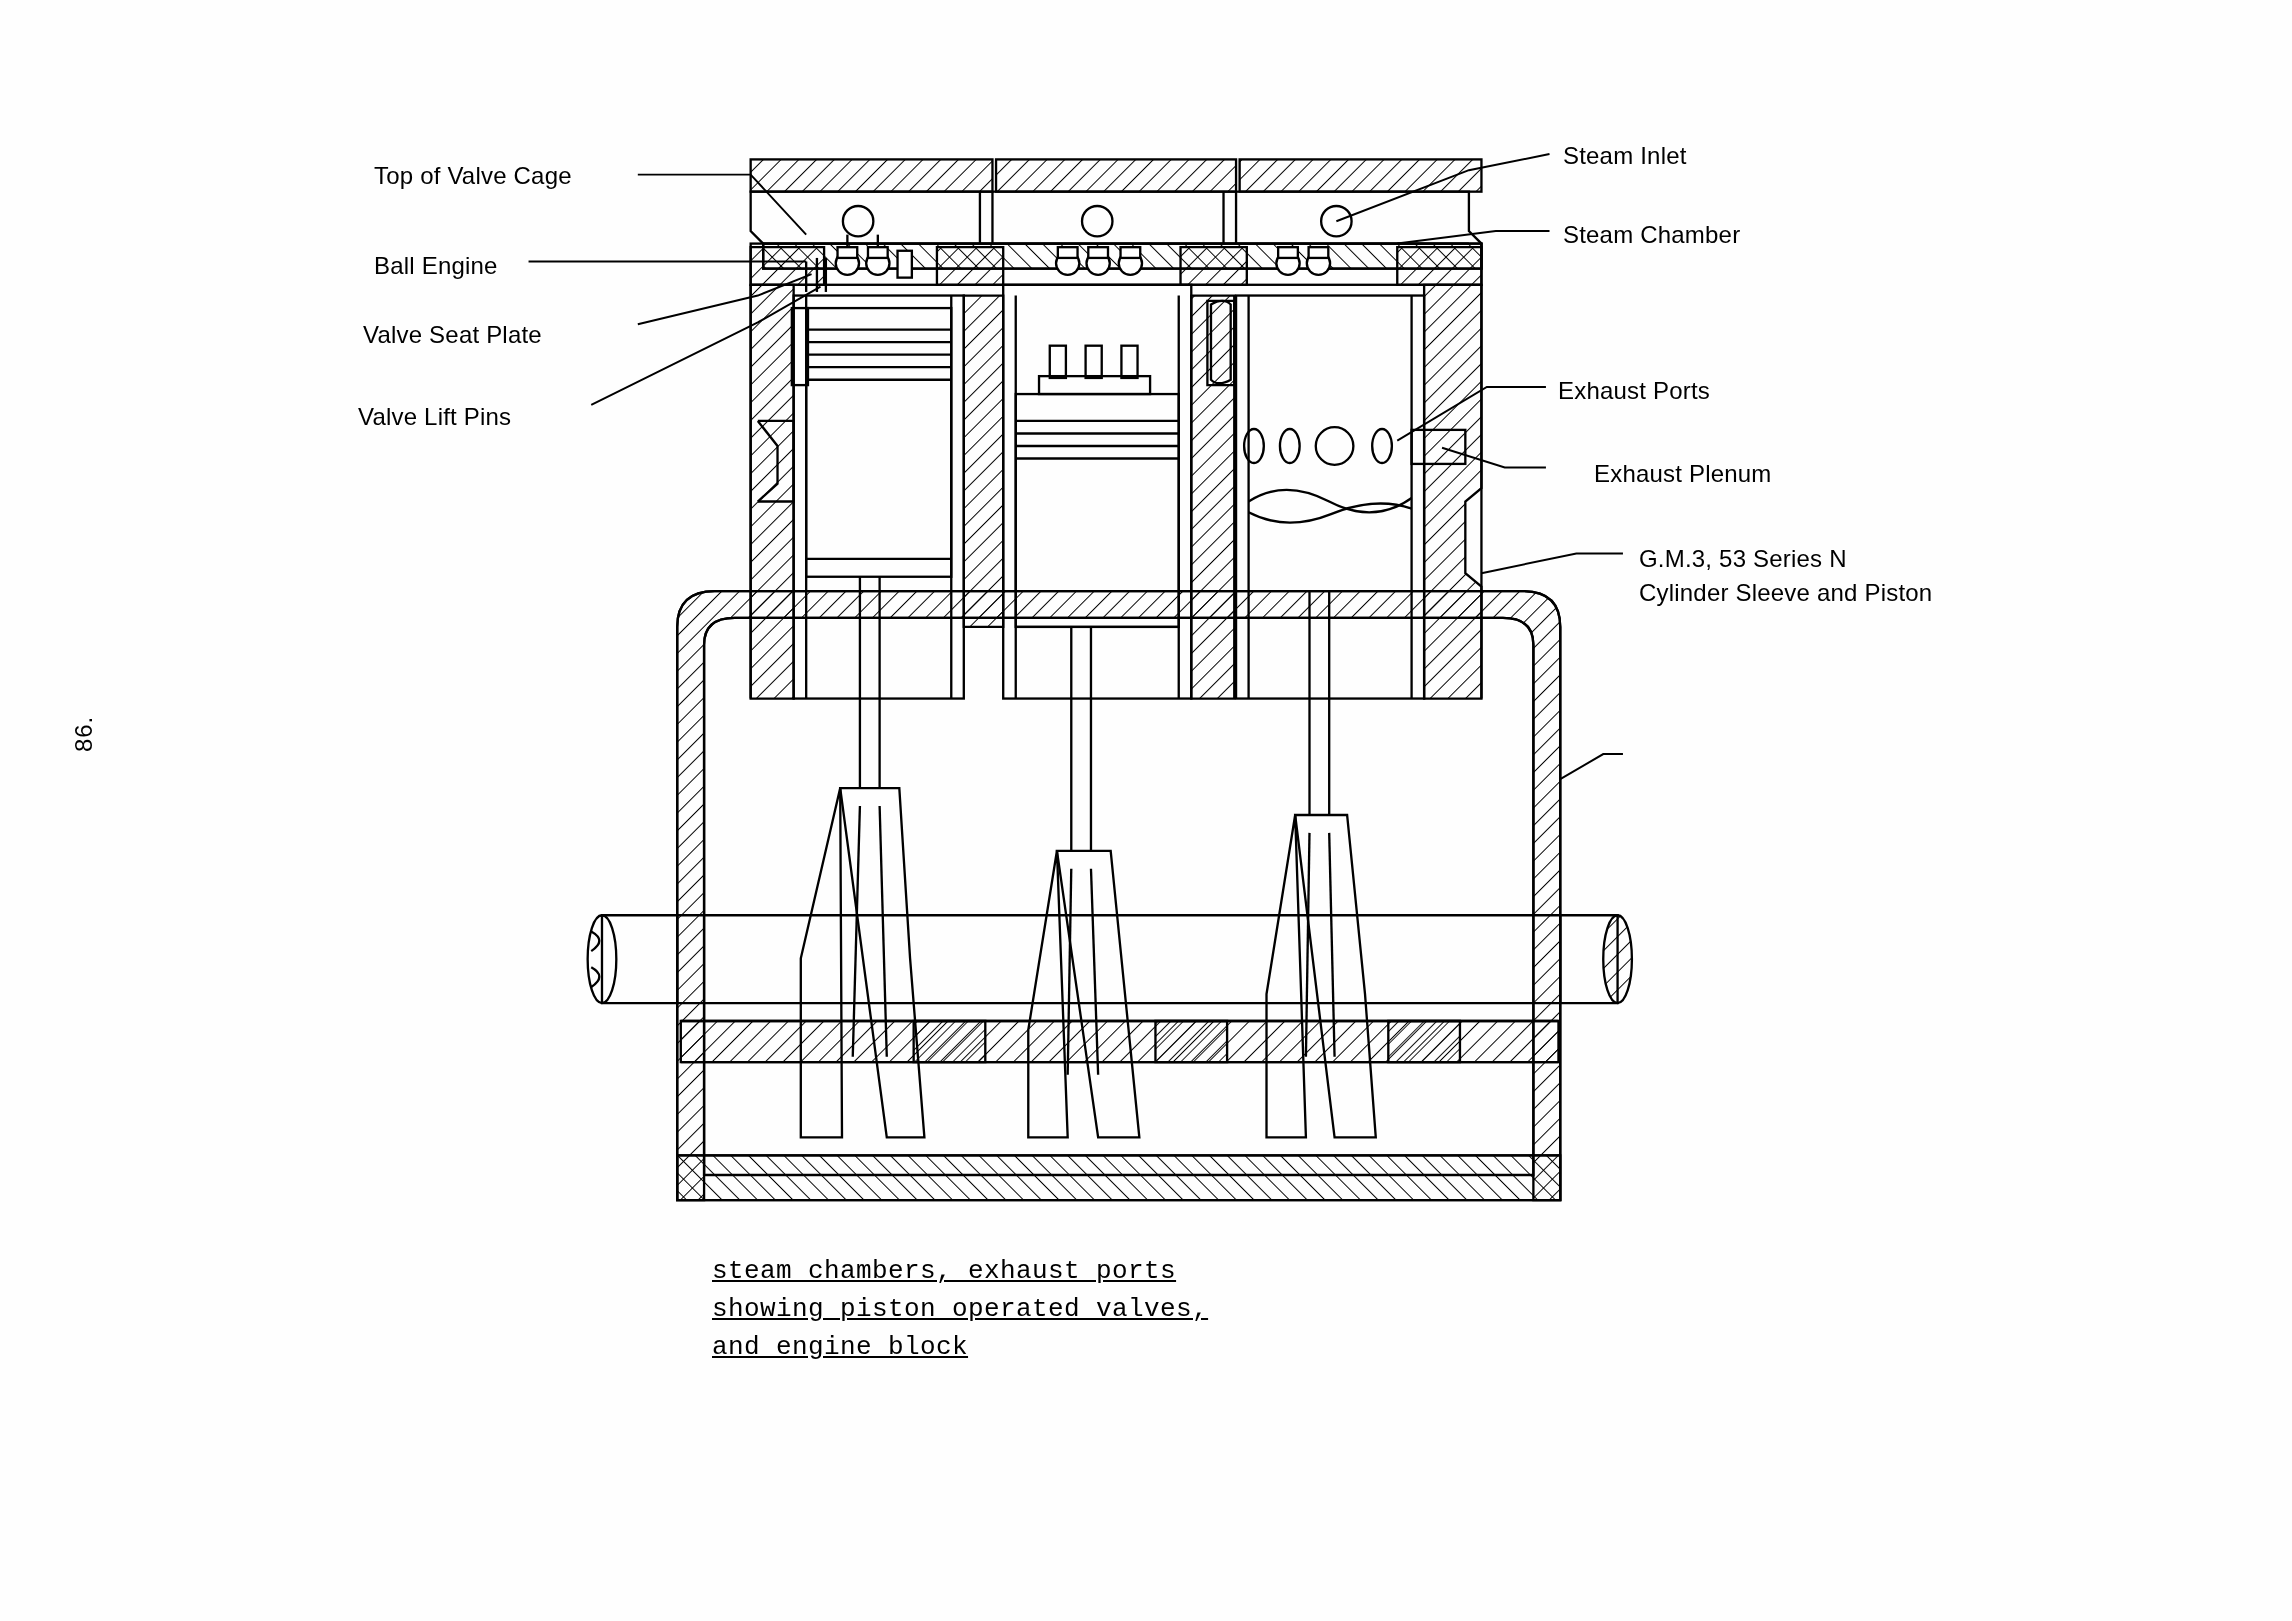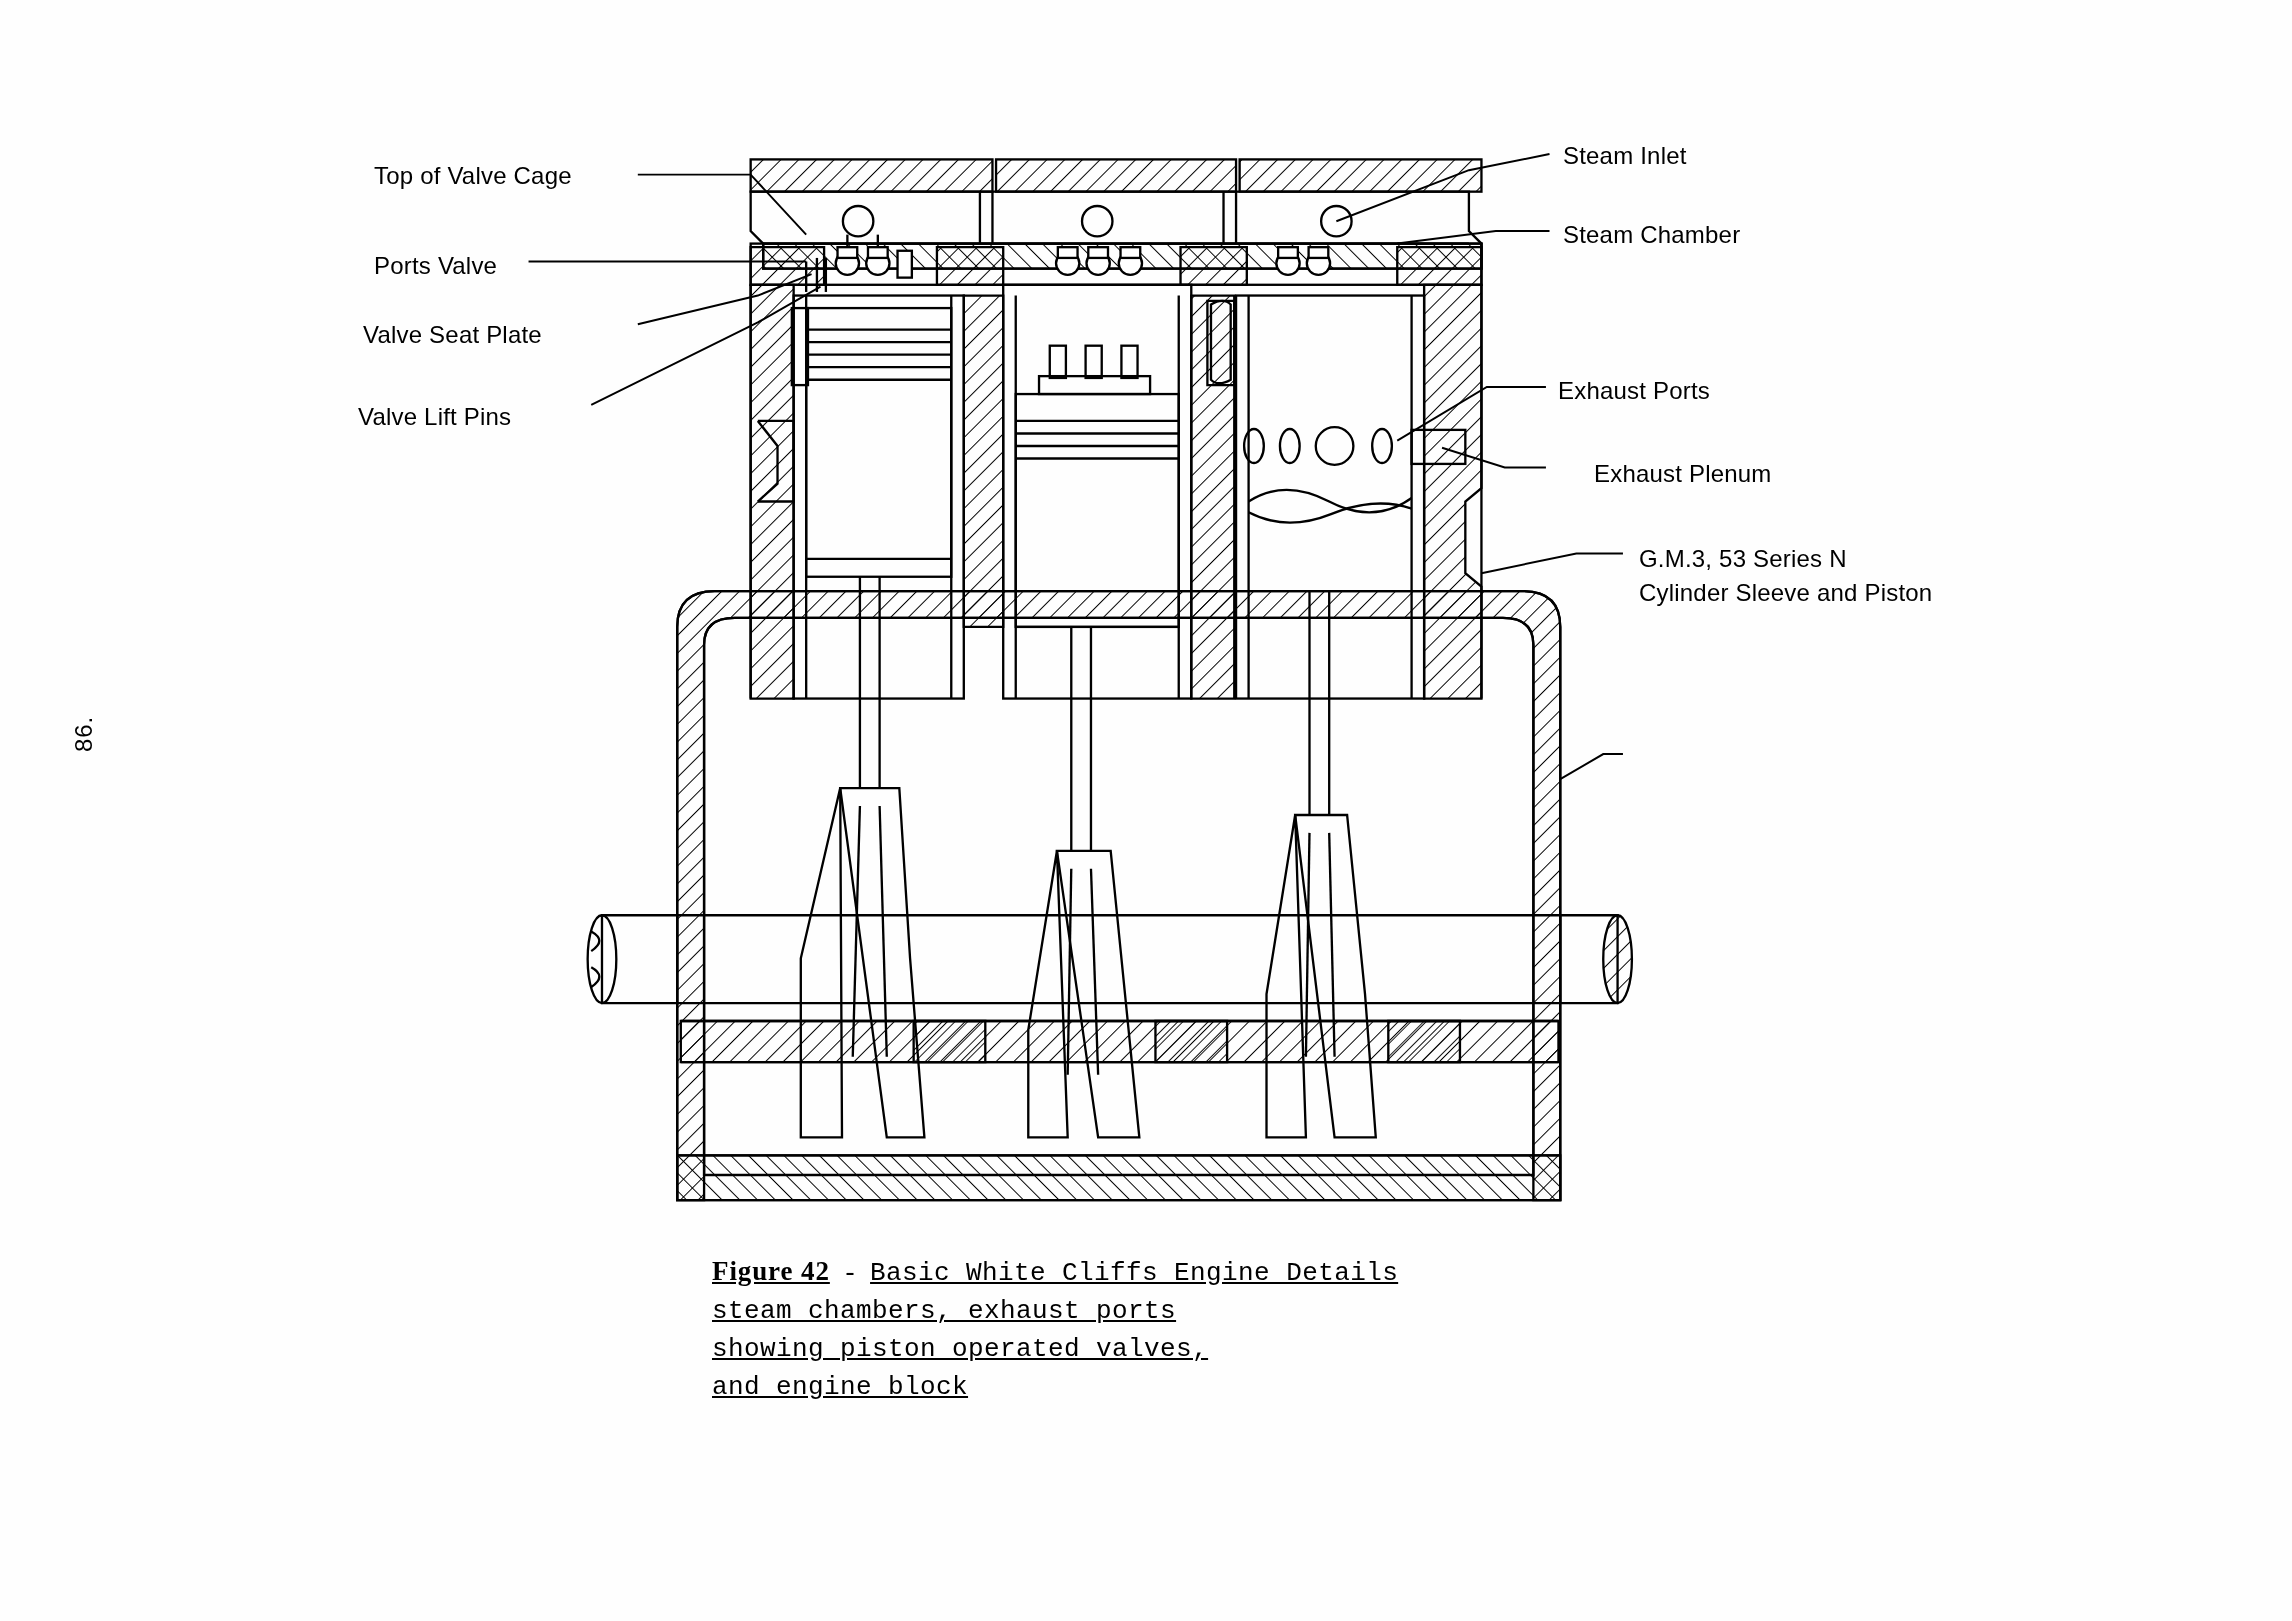"Ports Valve" div.label { text: Ports Valve -> Ball Engine }
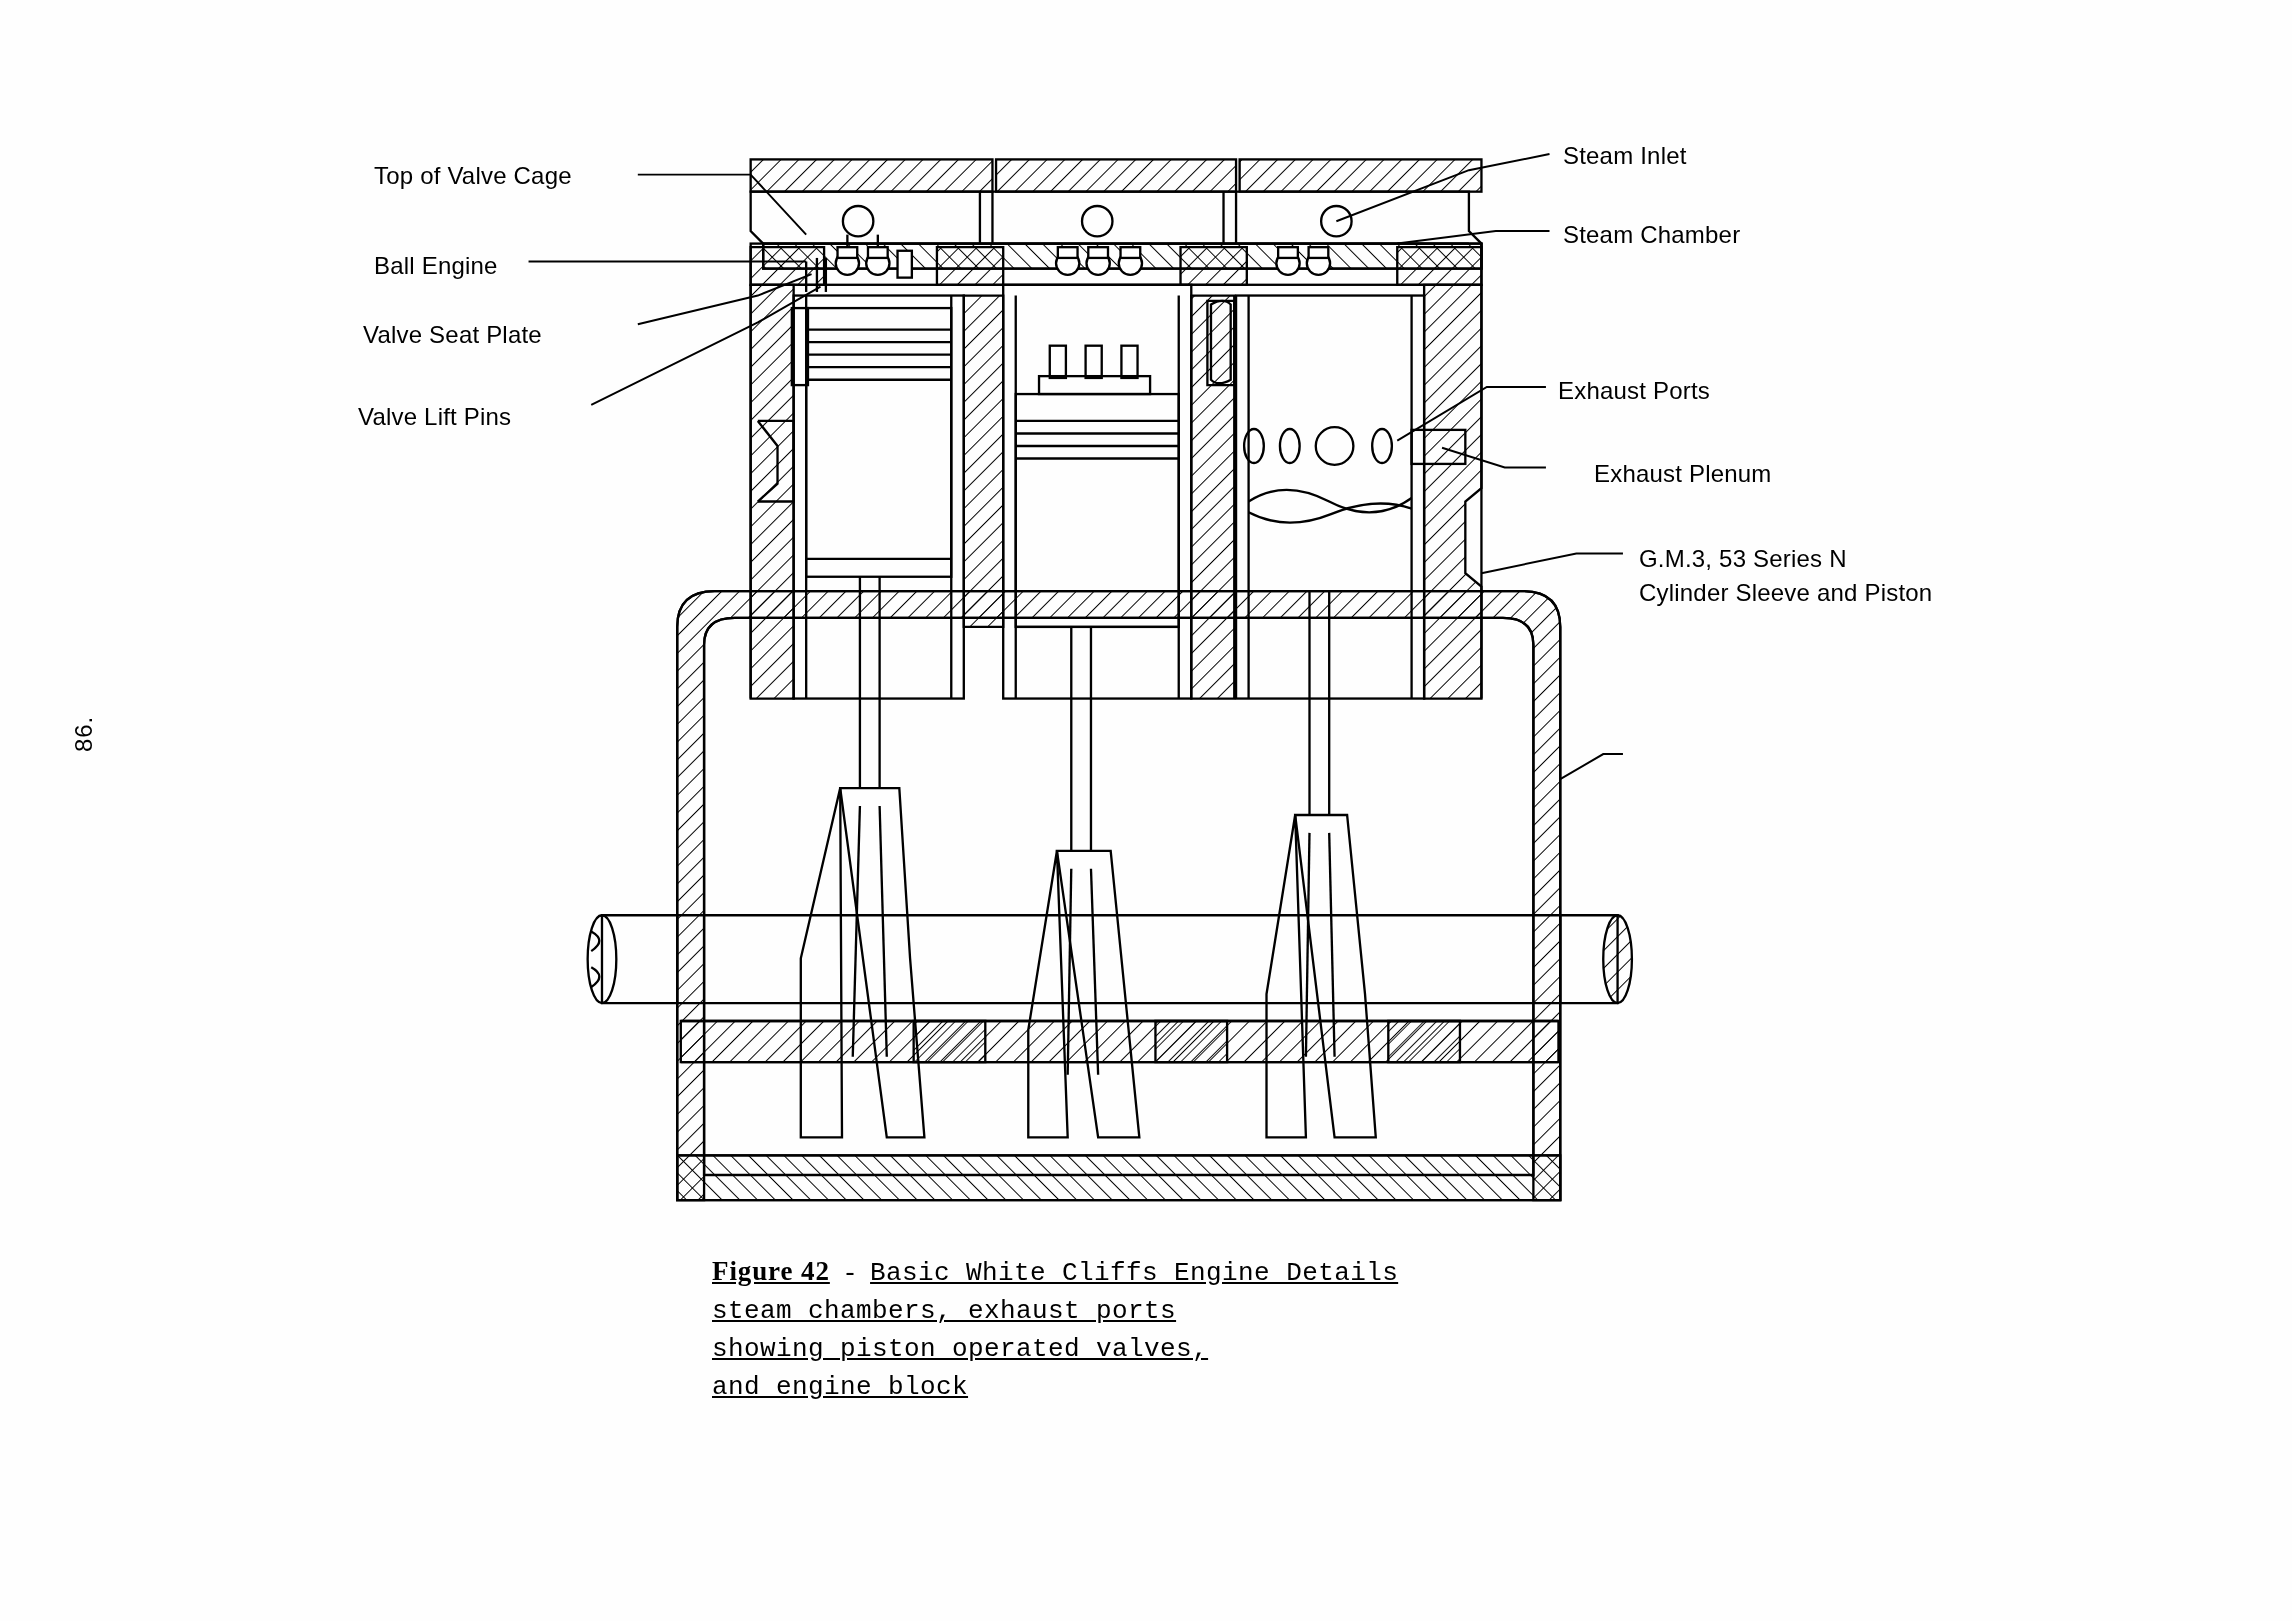"Figure 42 - Basic White" span.caption-line { html: <span> <span>Figure 42</span> <span>-</span> <span>Basic White Cliffs Engine Details</span> </span> -> none }
